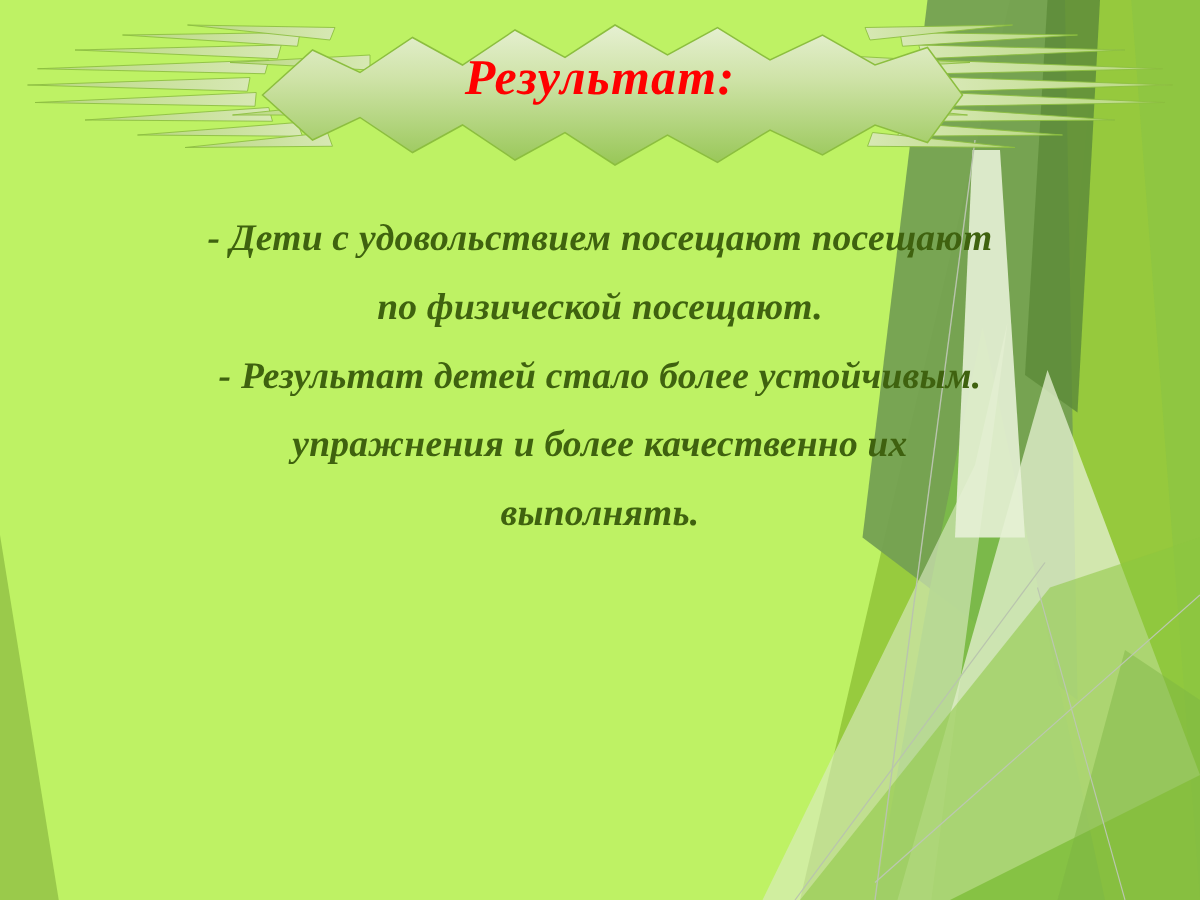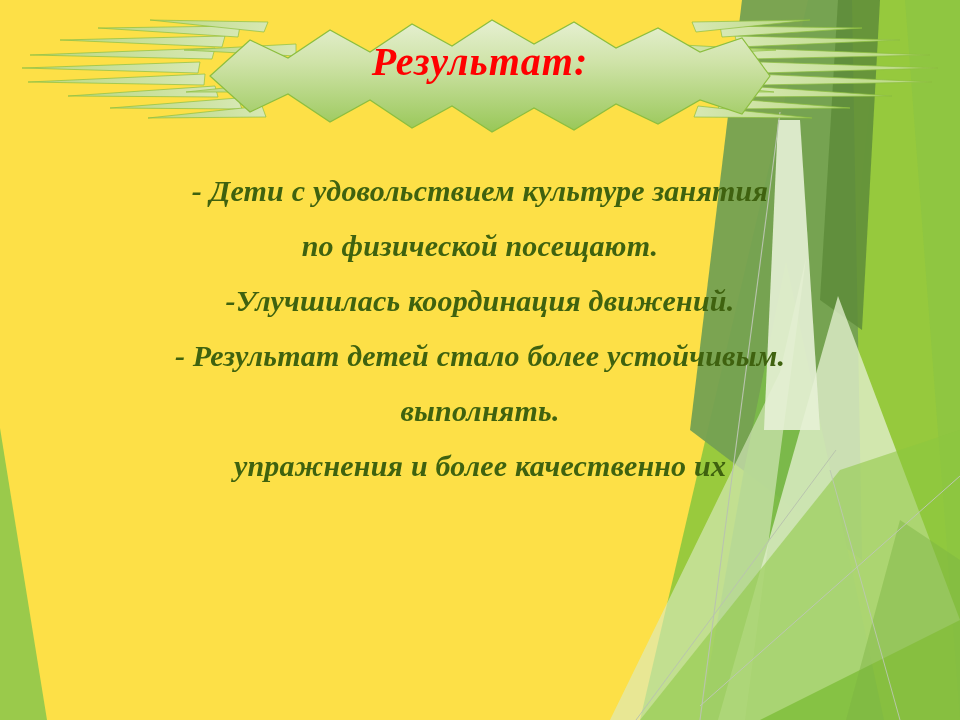"Результат:" #slide { background: #fde047 -> #bef264 }
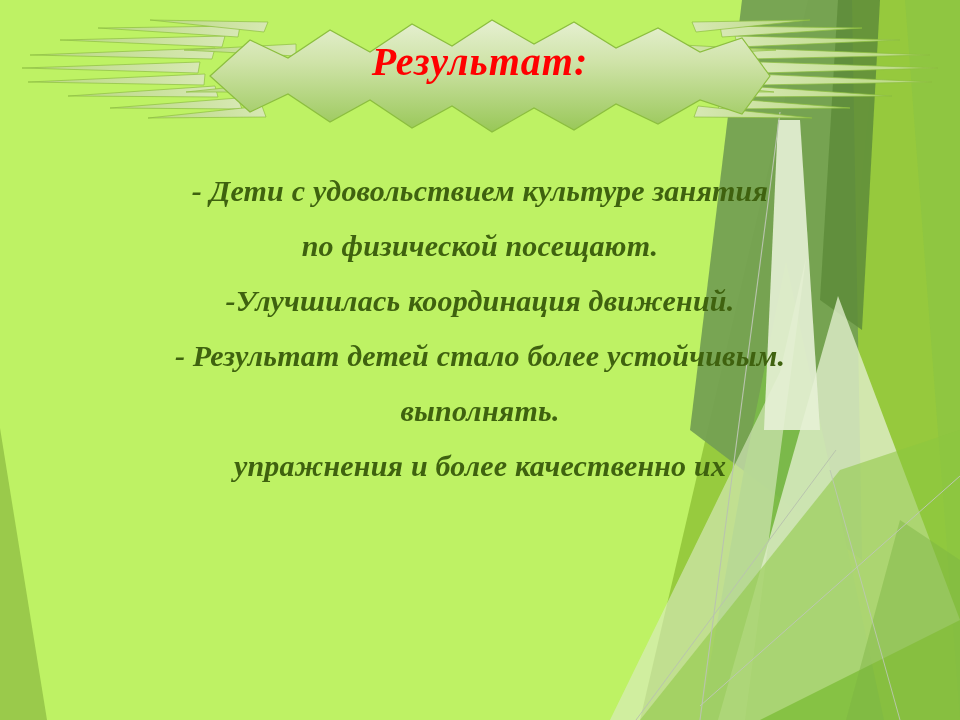"- Дети с удовольствием культуре" div.line { text: культуре занятия -> посещают посещают }
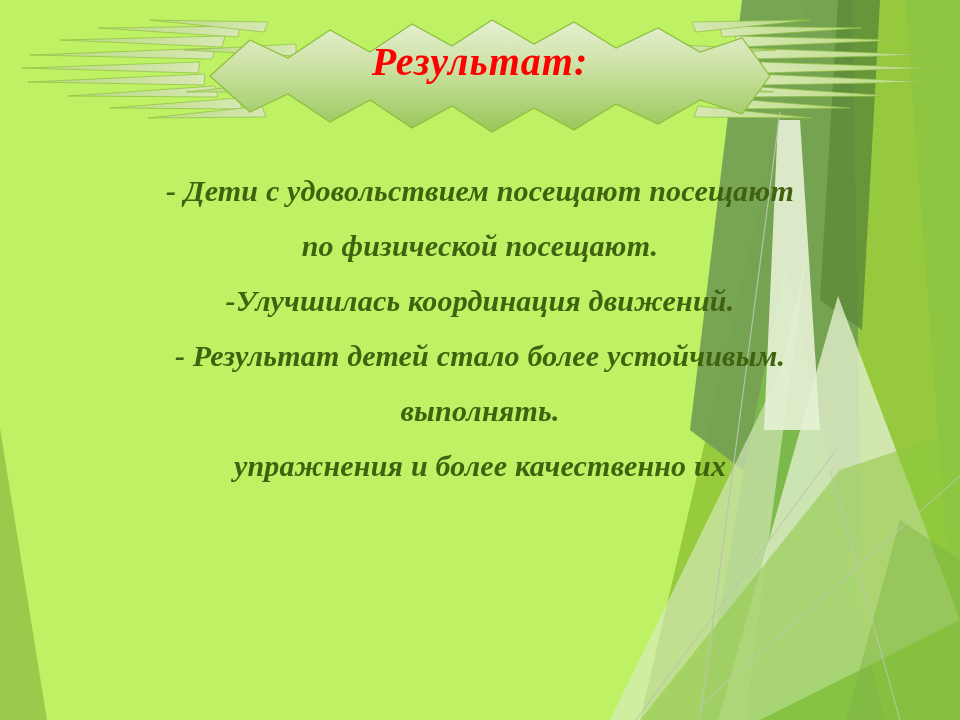"-Улучшилась координация движений." div.line { html: <div>-Улучшилась координация движений.</div> -> none }
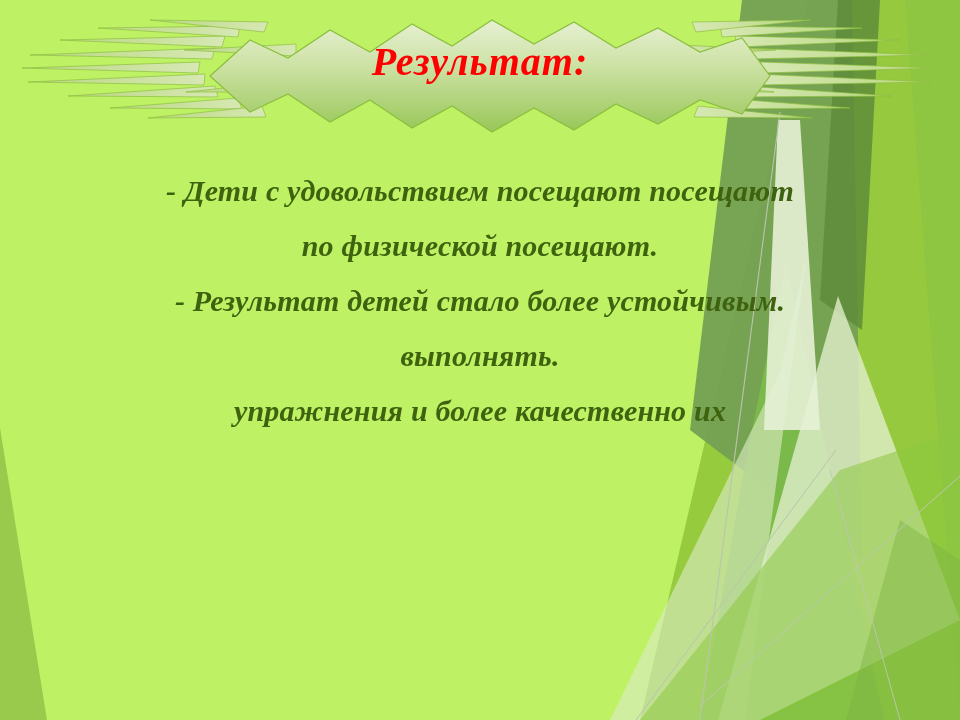"выполнять." div.line { order: before "упражнения и более качественно их" -> after "упражнения и более качественно их" }
